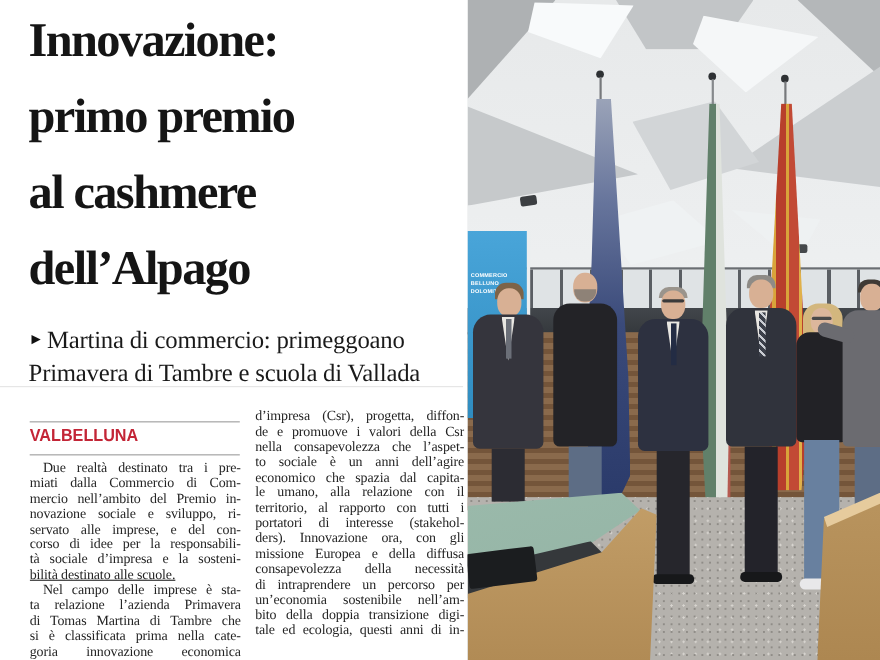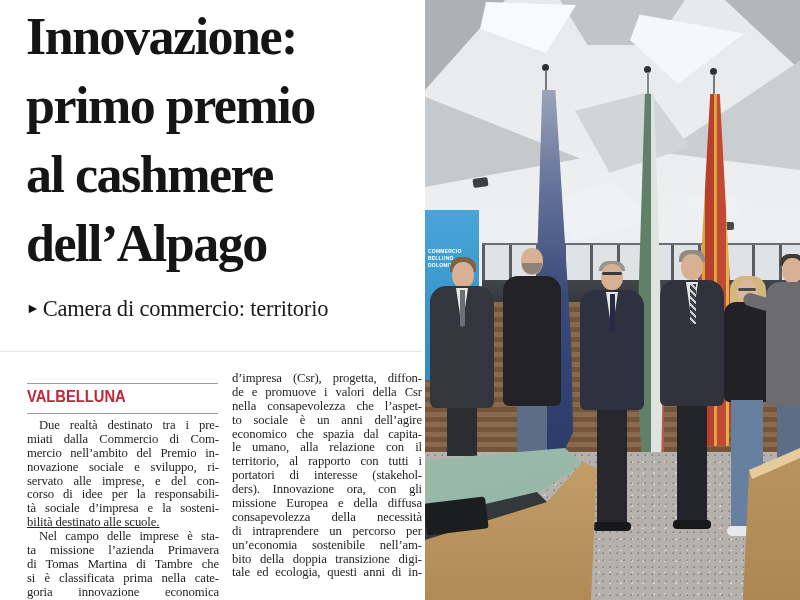"Innovazione:" .hl-line { font-size: 52px -> 44px }
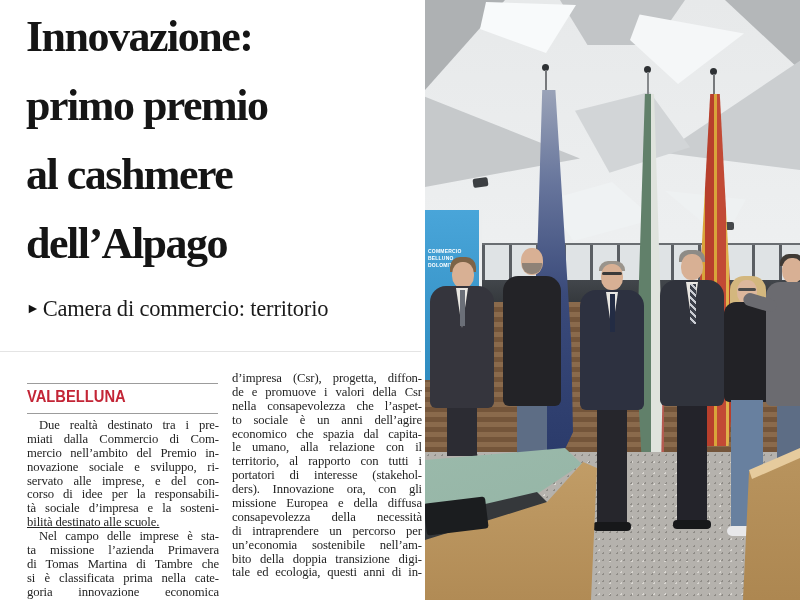"Camera di commercio: territorio" span { text: Camera di commercio: territorio -> Martina di commercio: primeggoano }
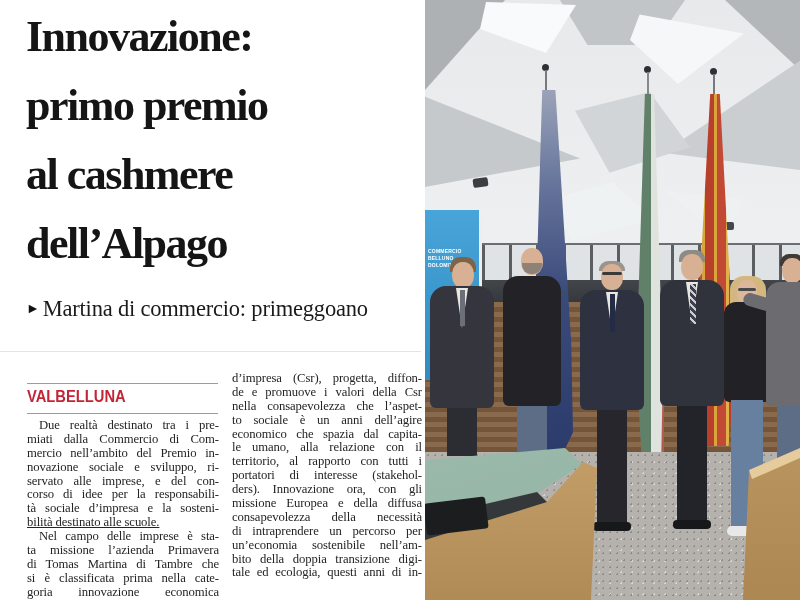"Primavera di Tambre e scuola" span { html: none -> <span>Primavera di Tambre e scuola di Vallada</span> }
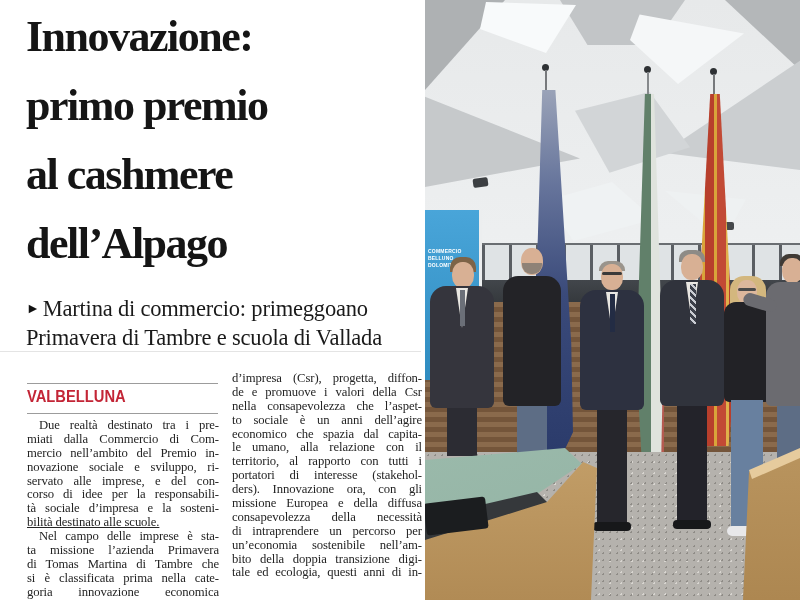"ta missione l’azienda Primavera" div.bl { text: missione -> relazione }
